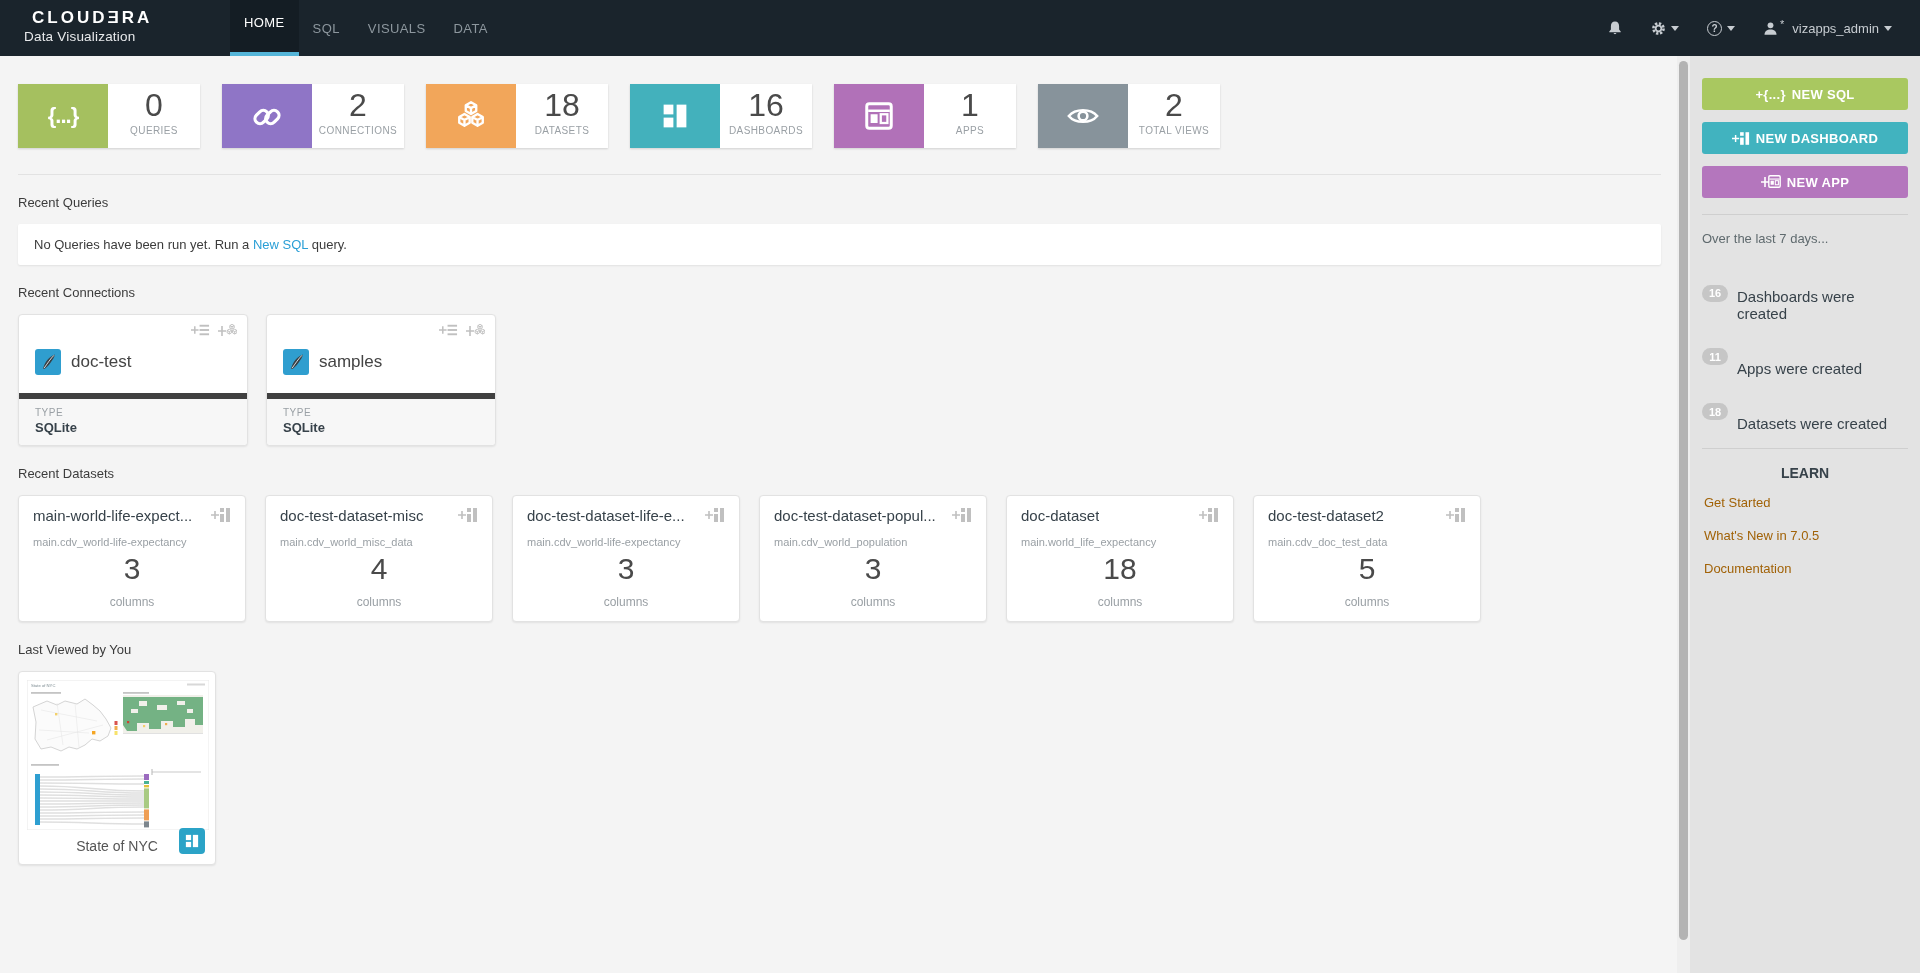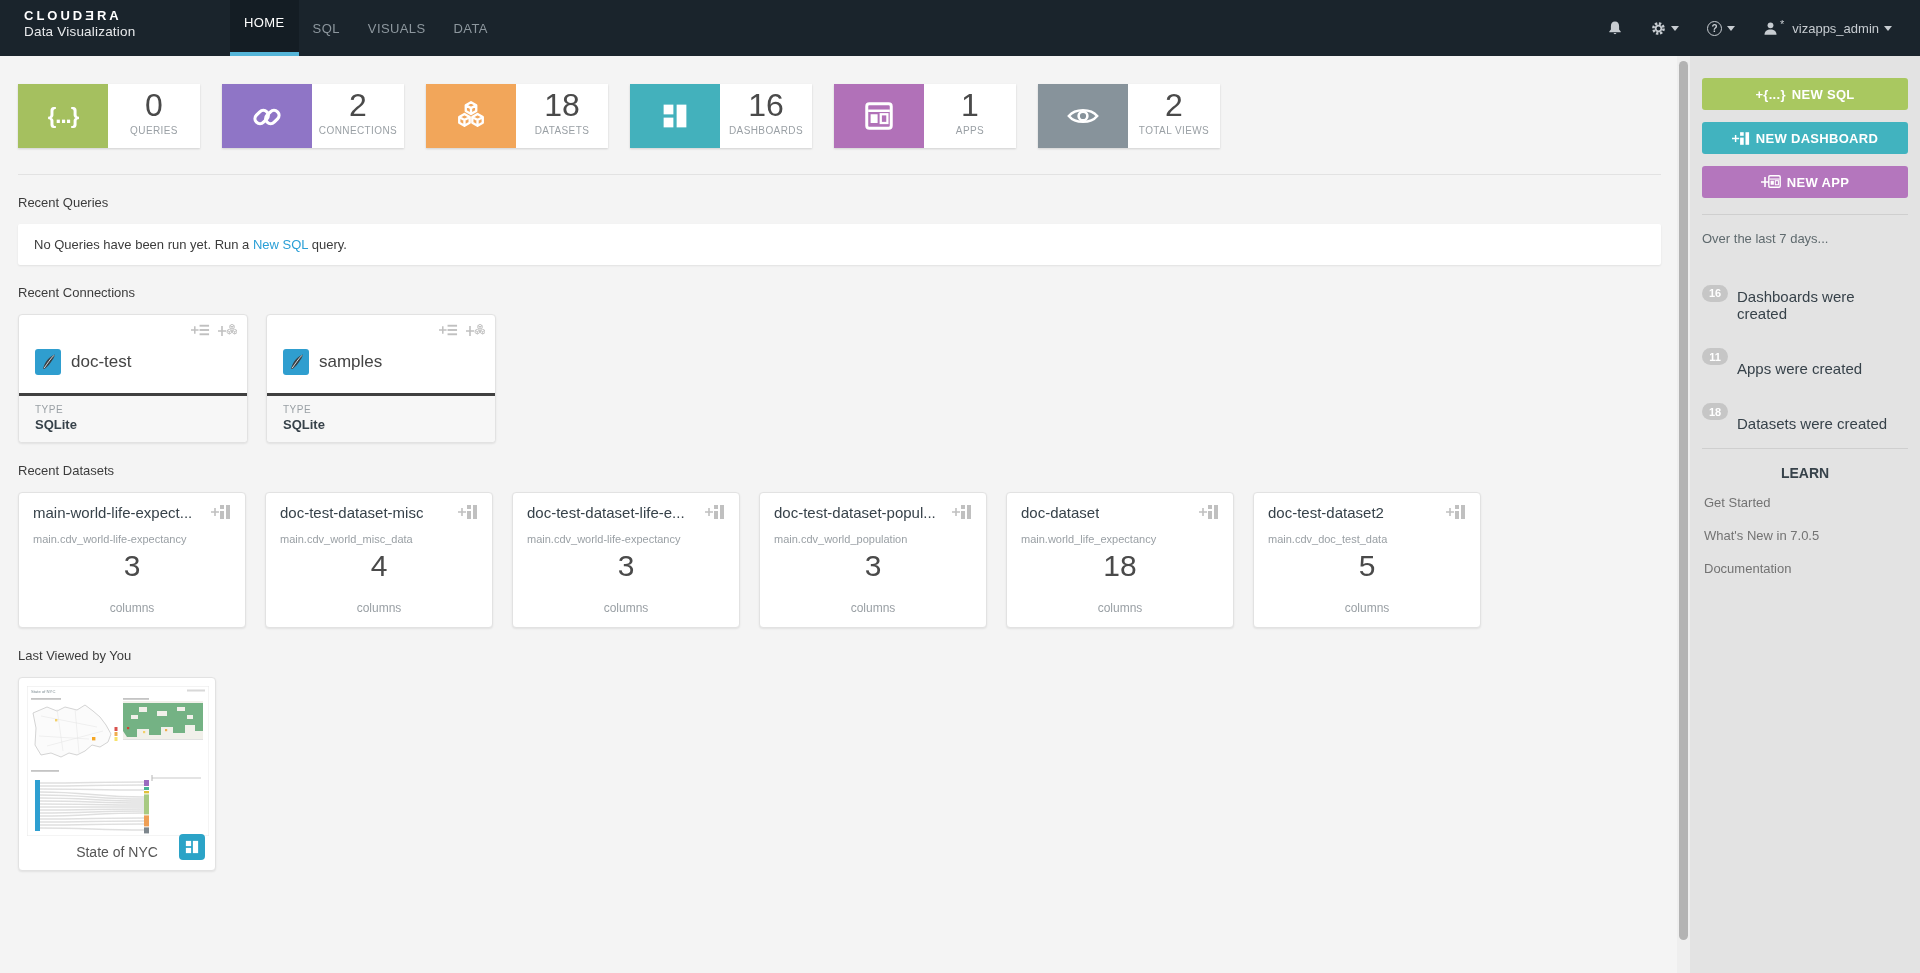"CLOUDƎRA" .brand-top { font-size: 13px -> 17px; margin-left: none -> 8px }
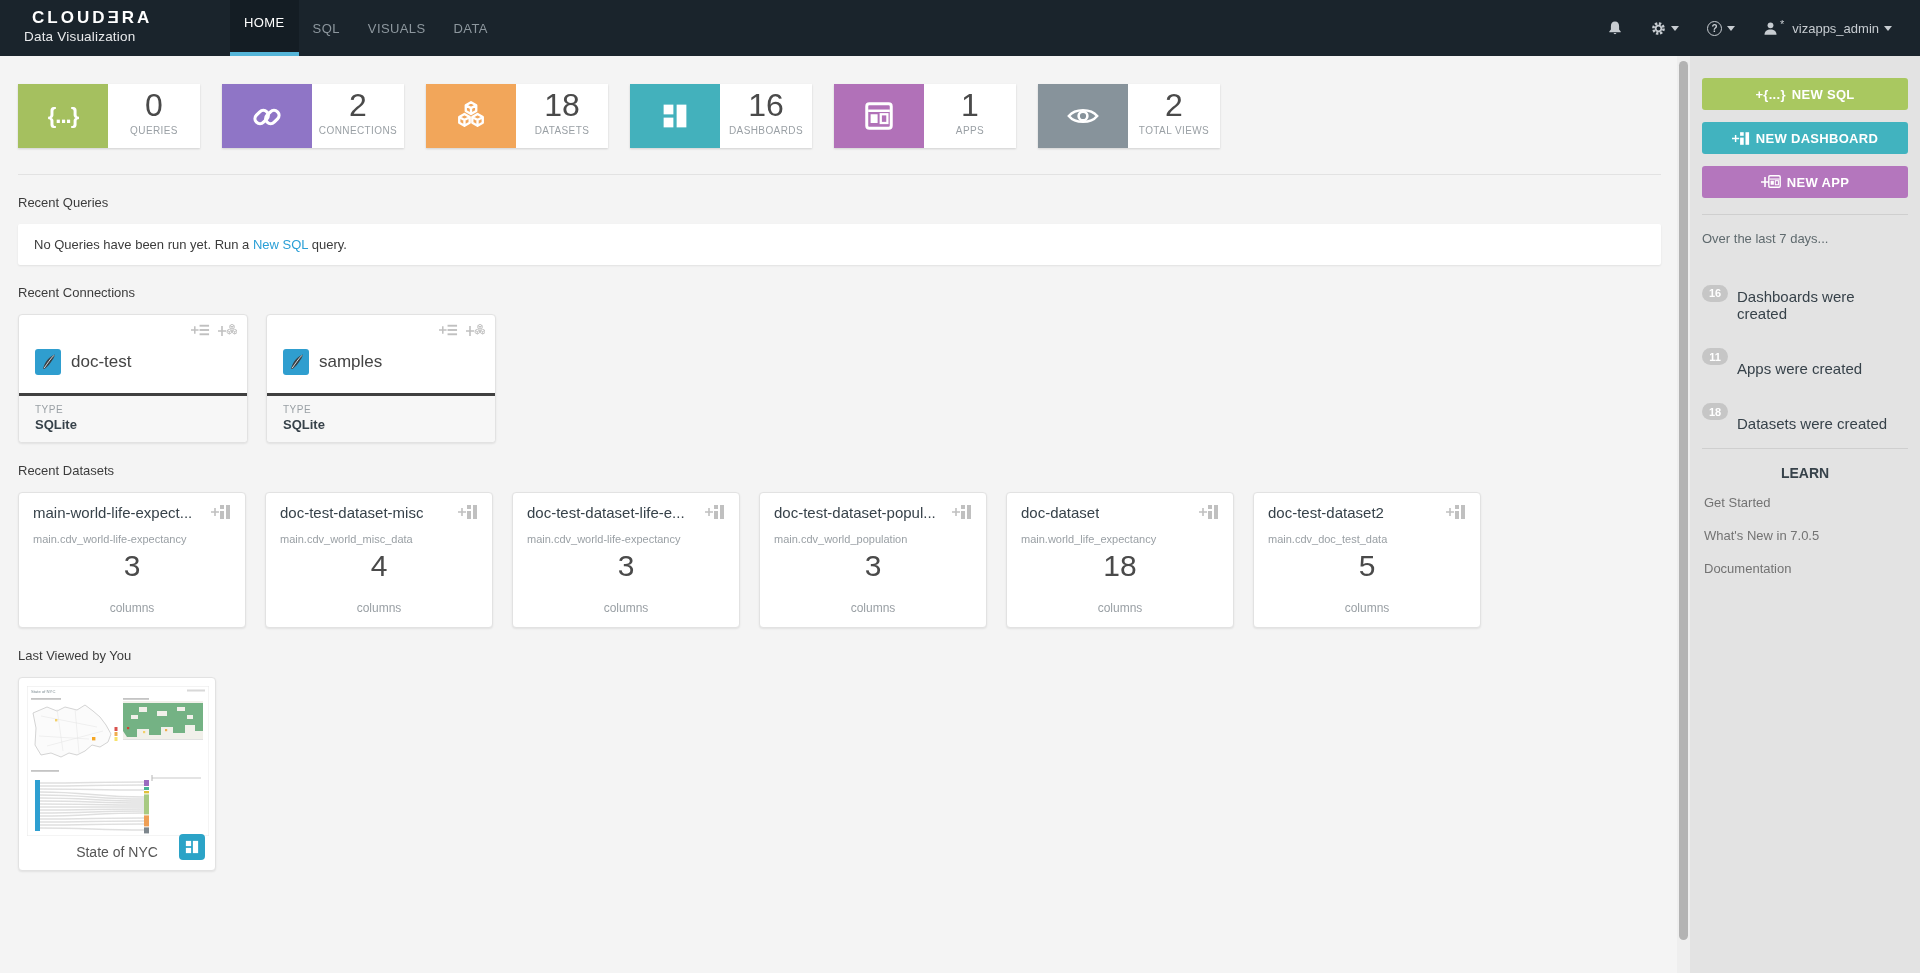"TYPE" .conn-foot { border-top: 3px solid #404040 -> 6px solid #404040 }
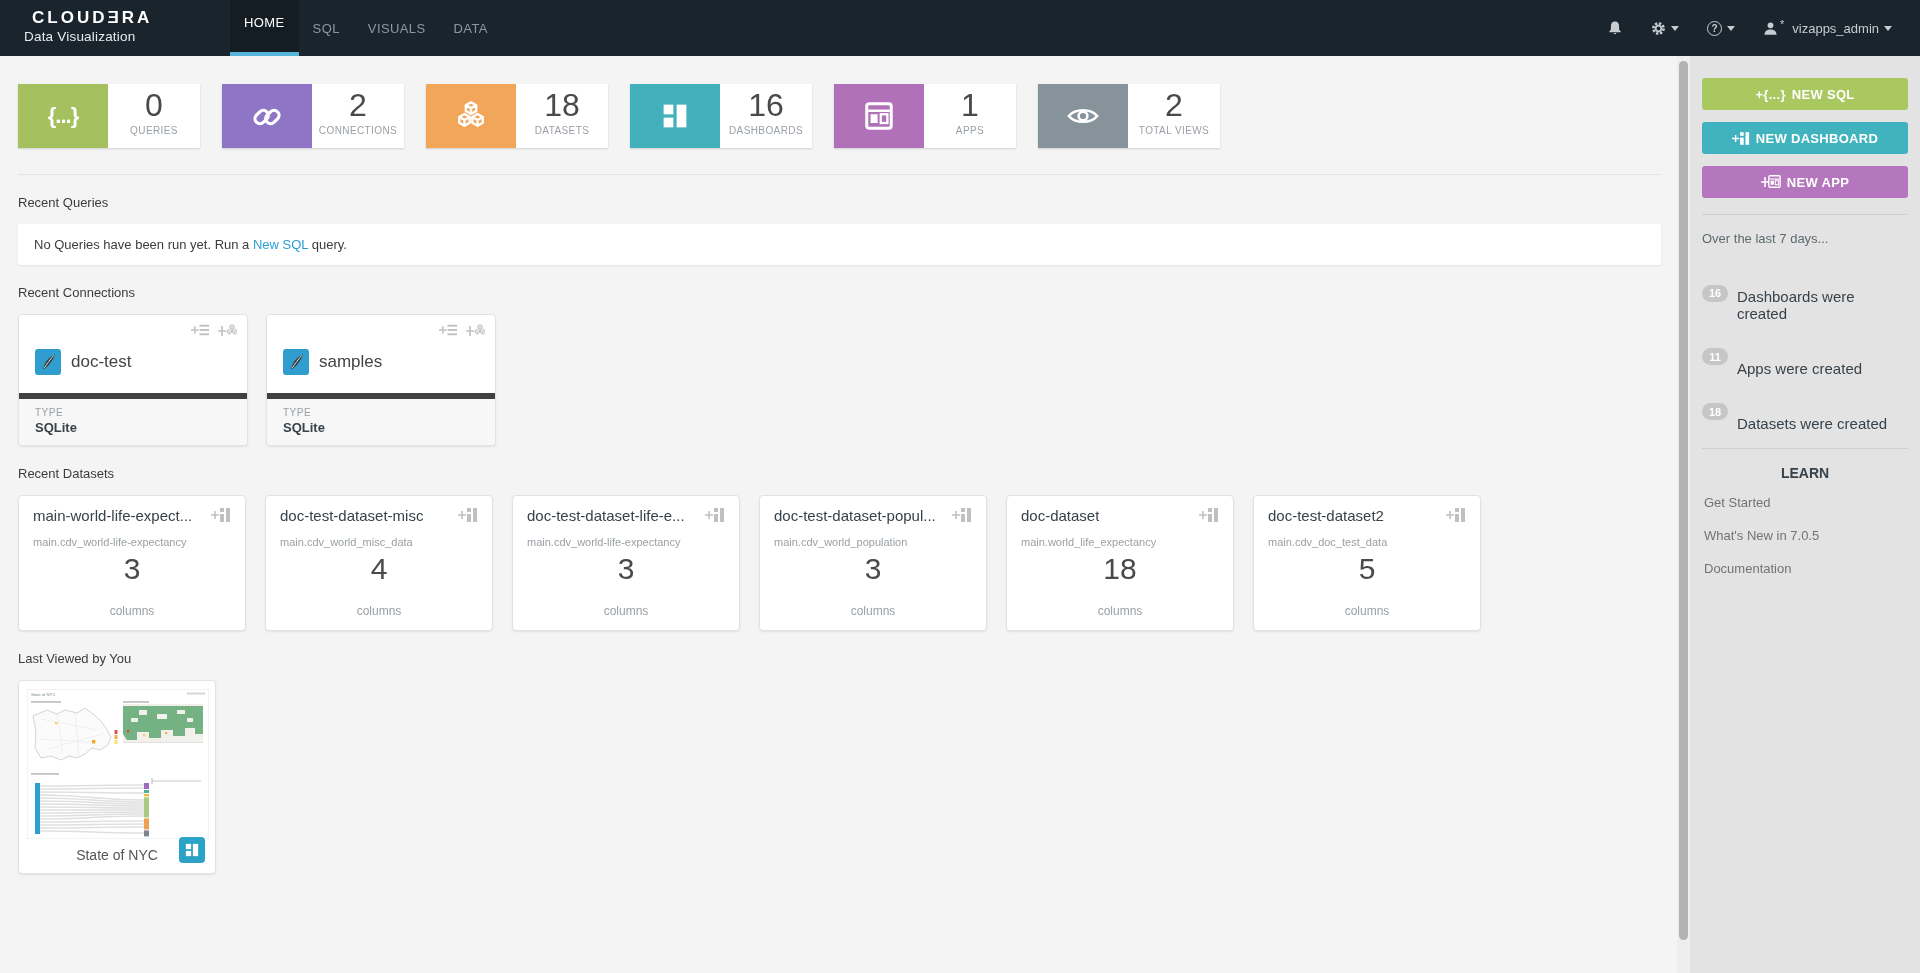"Get Started" .learn-link { color: #737373 -> #a16207 }
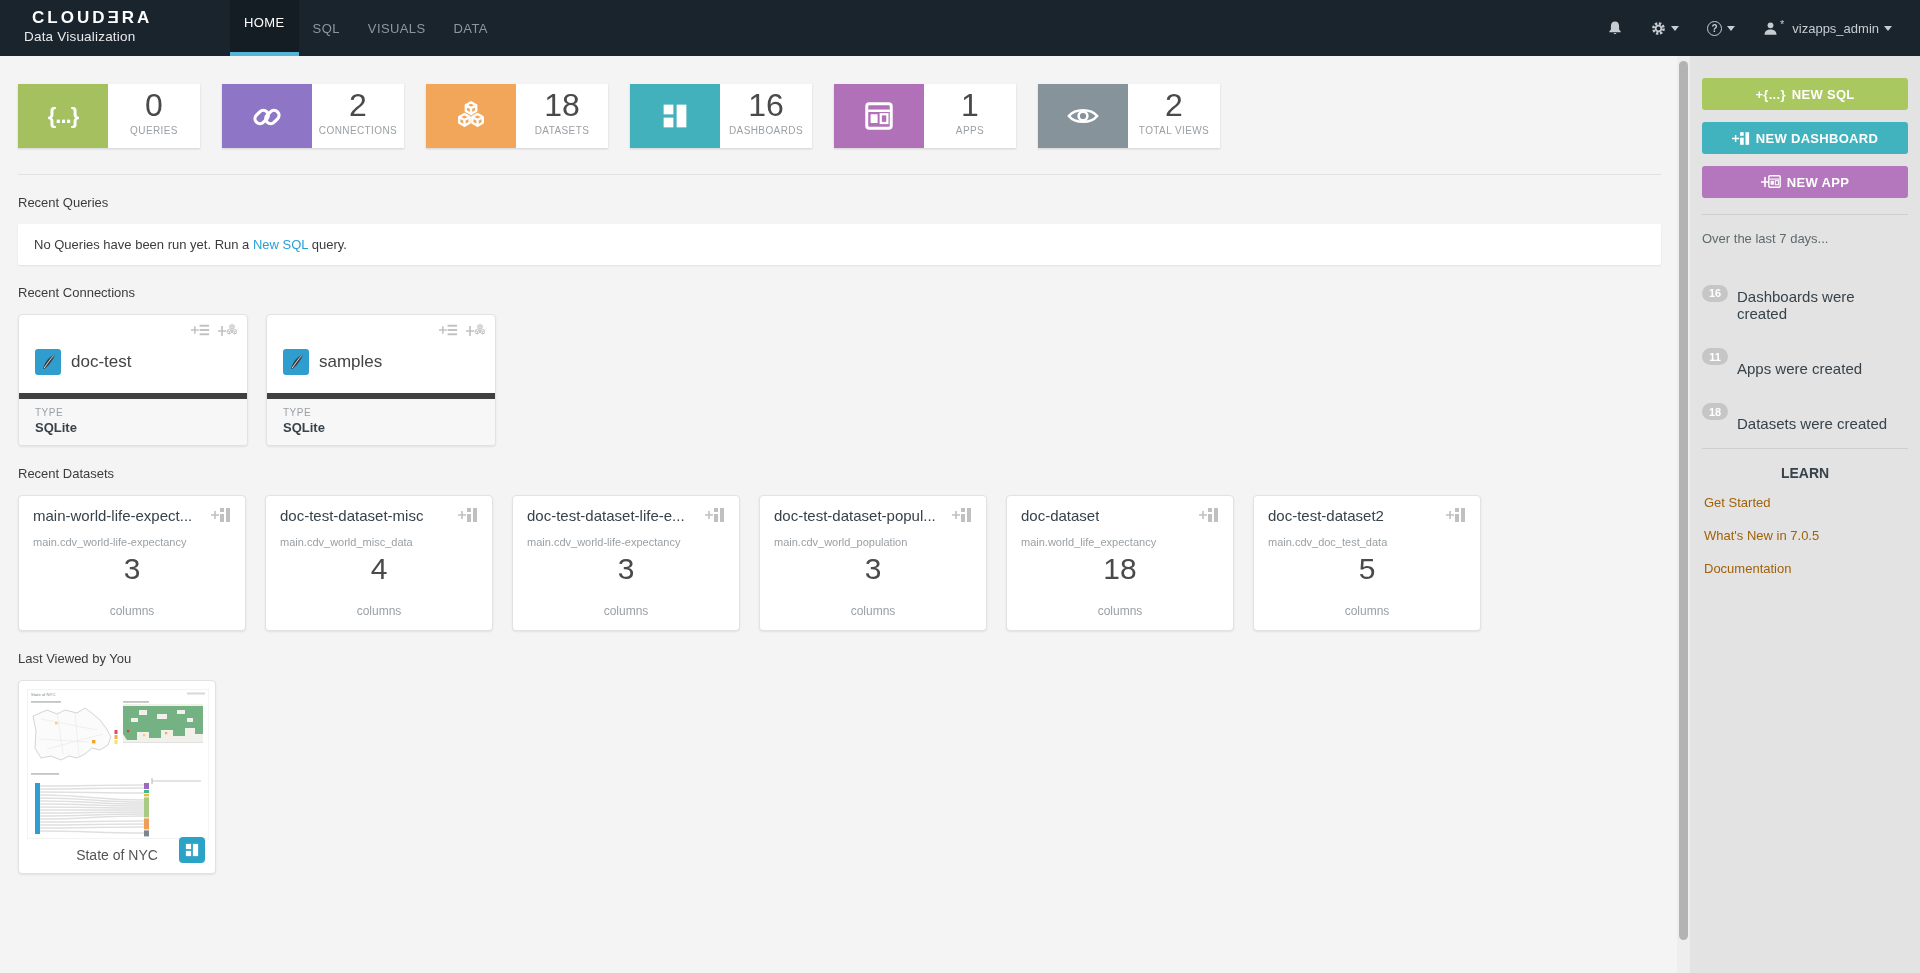"columns" .ds-unit { margin-top: 18px -> 9px }
